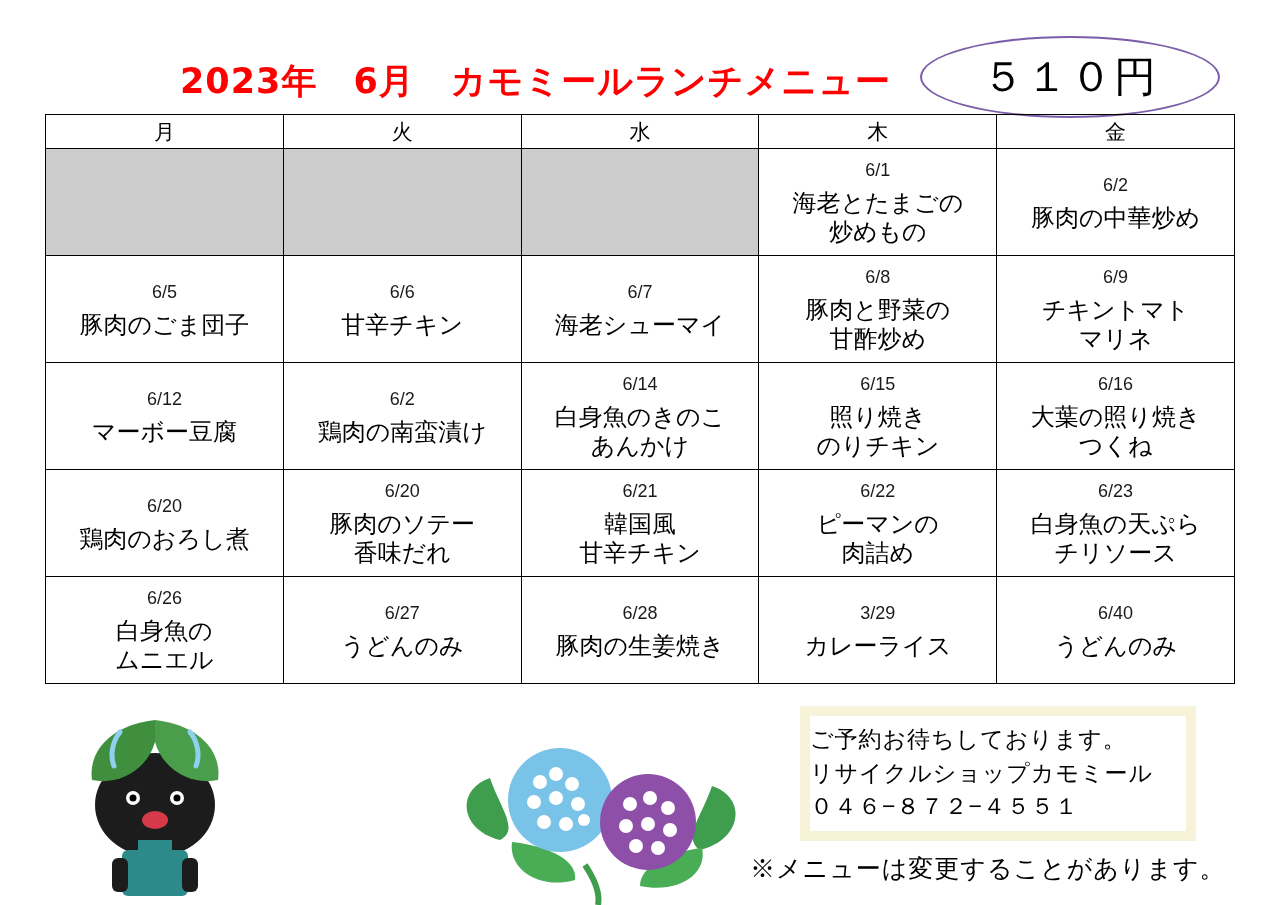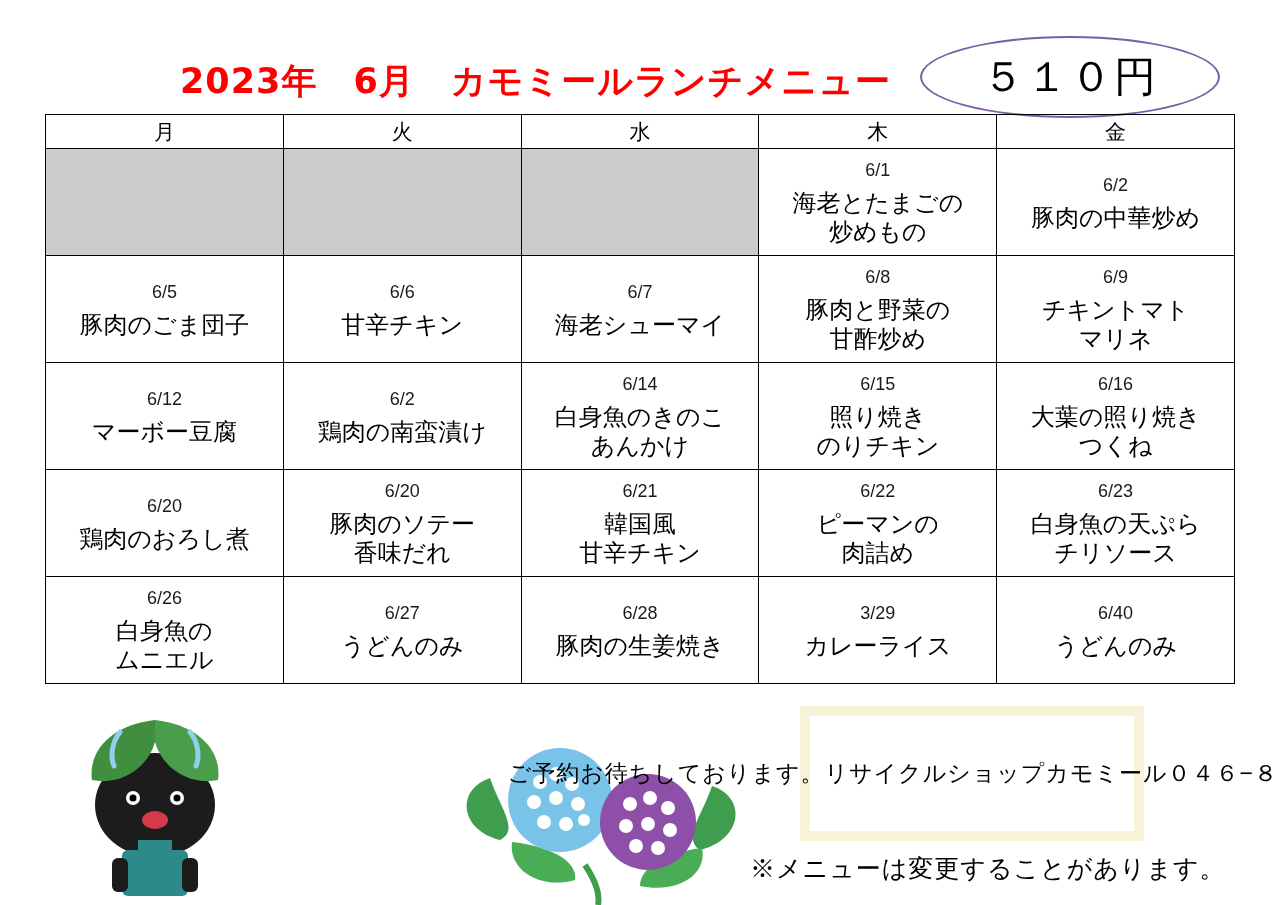"ご予約お待ちしております。" .contact-box { align-items: center -> none; flex-direction: none -> column; width: 344px -> 396px }
